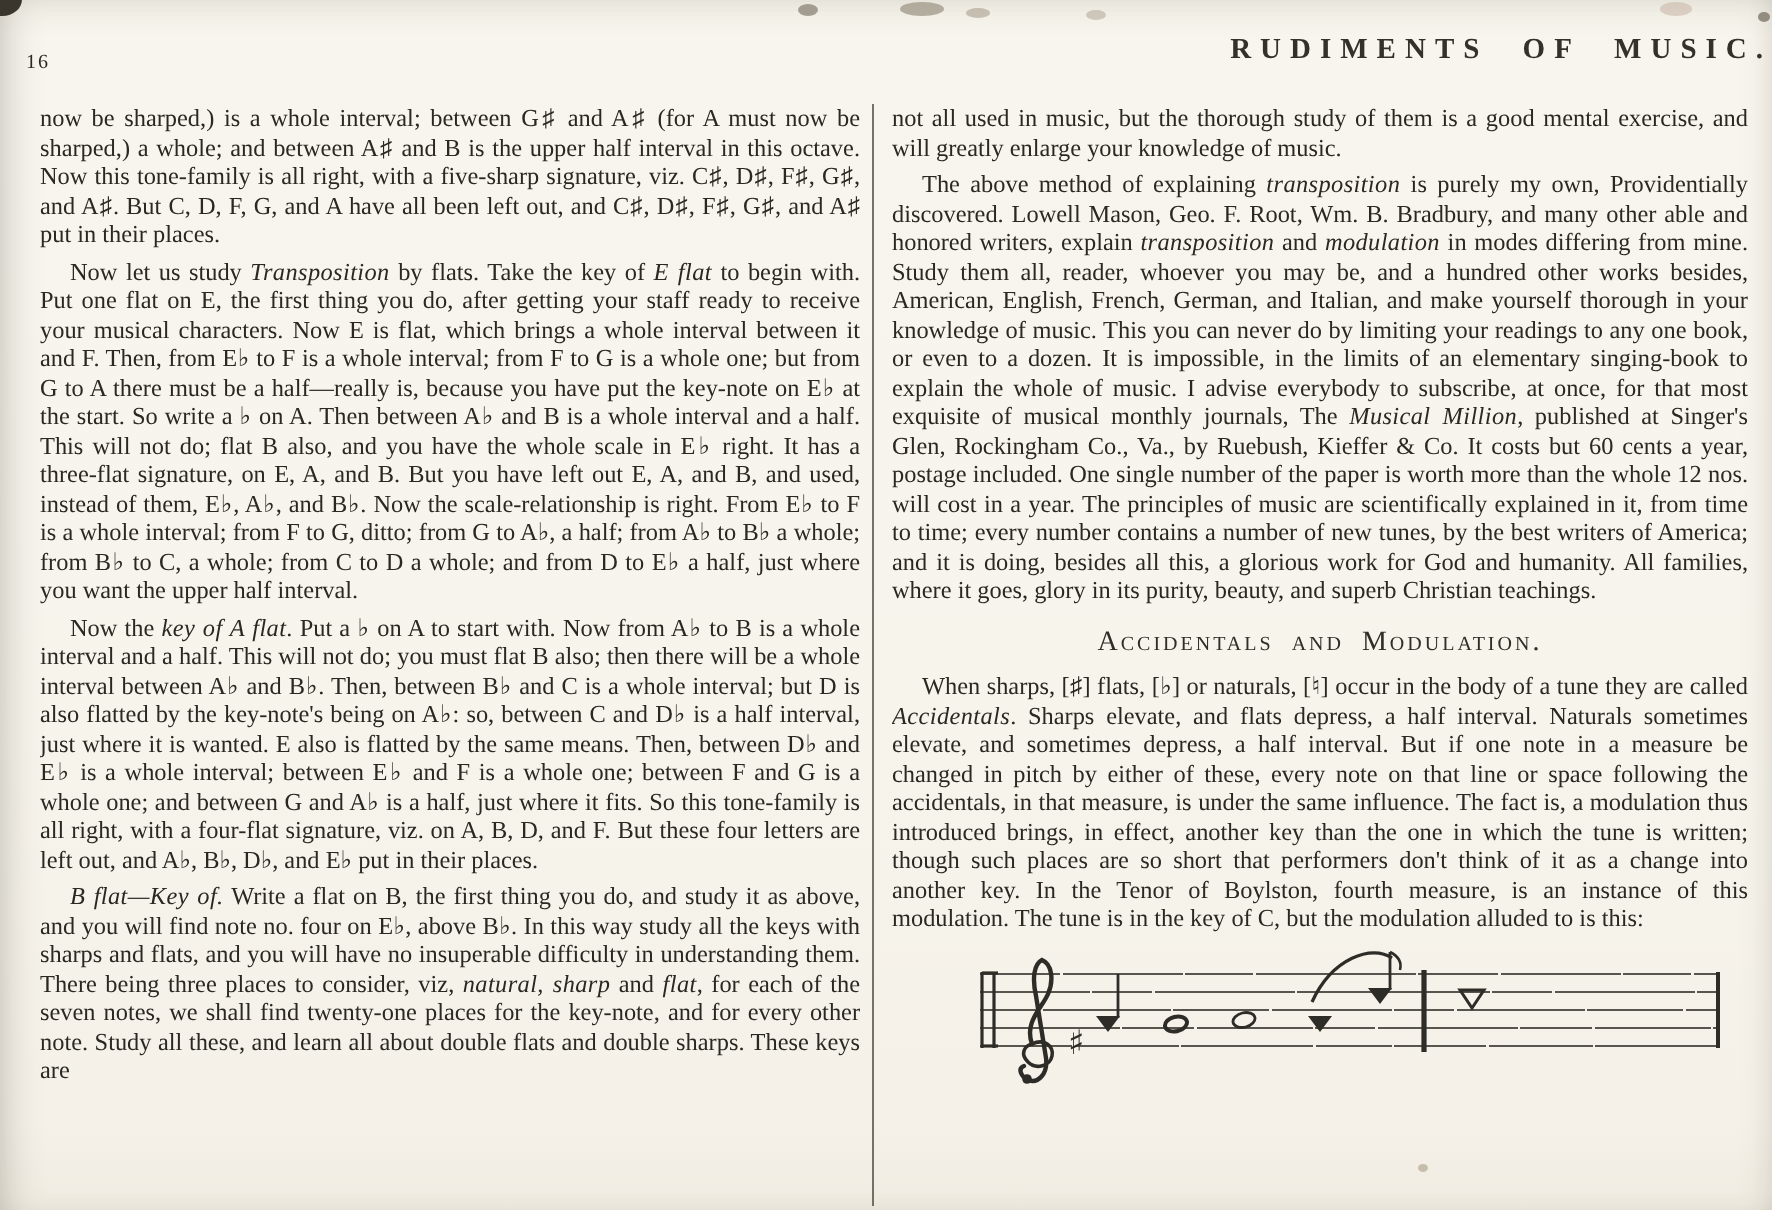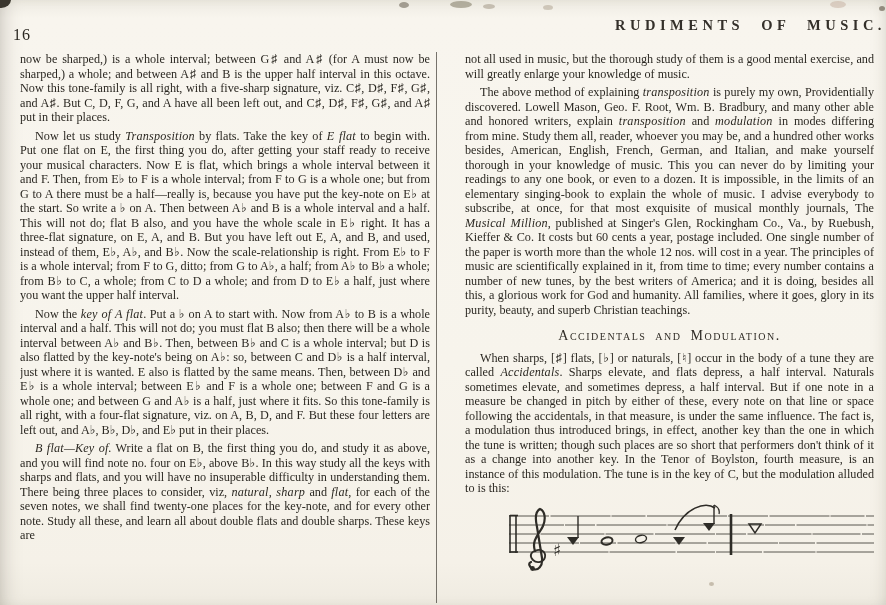"16" .page-number { font-size: 16px -> 10px }
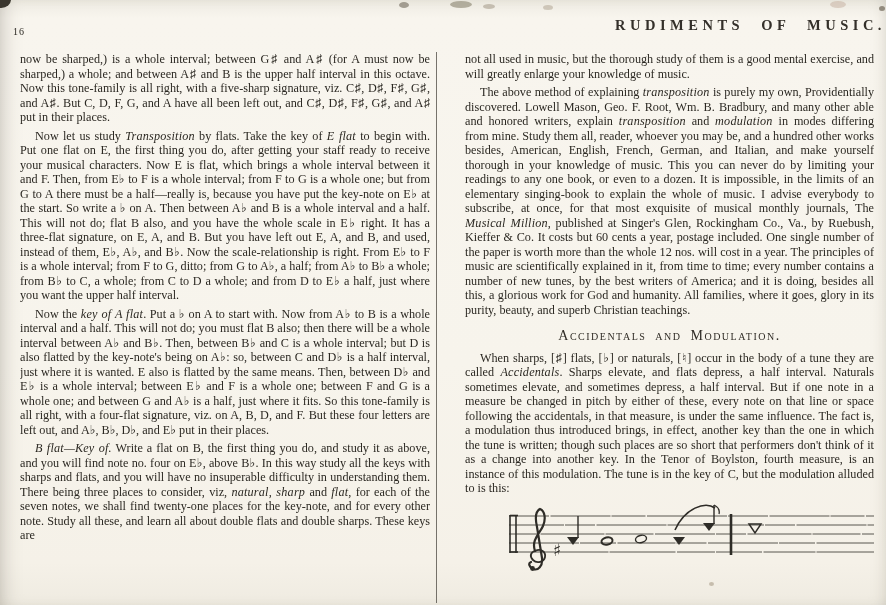"not all used in music," .col.right { margin-left: 28px -> 9px }
